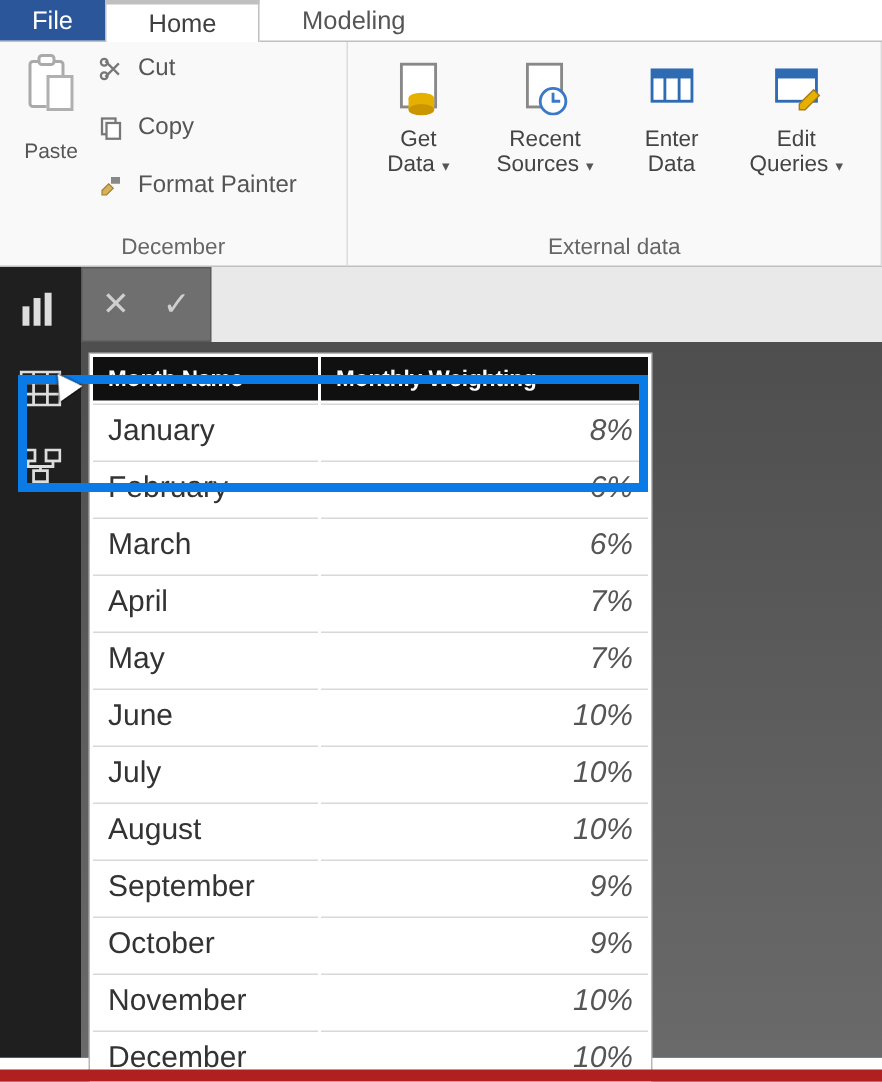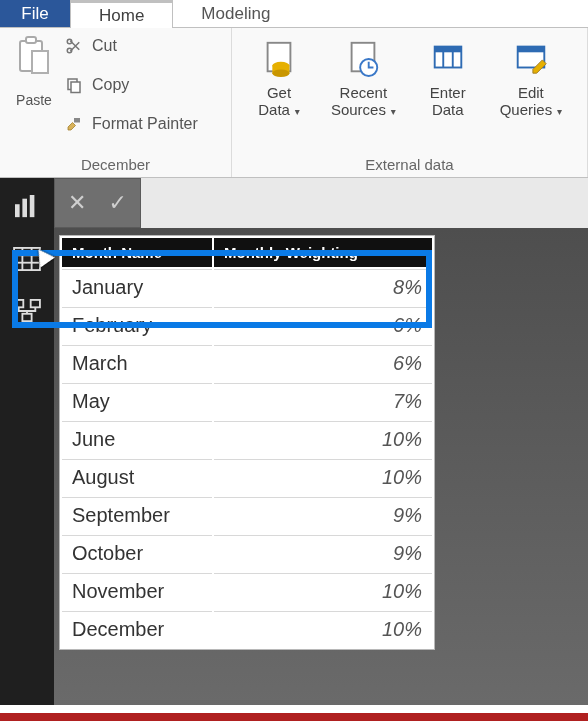"April" tr { html: none -> <tr> <td>April</td> <td>7%</td> </tr> }
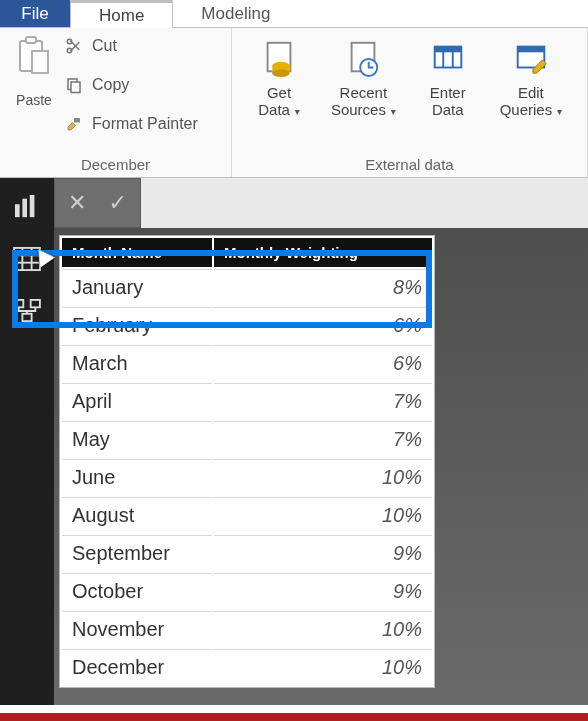"July" tr { html: none -> <tr> <td>July</td> <td>10%</td> </tr> }
